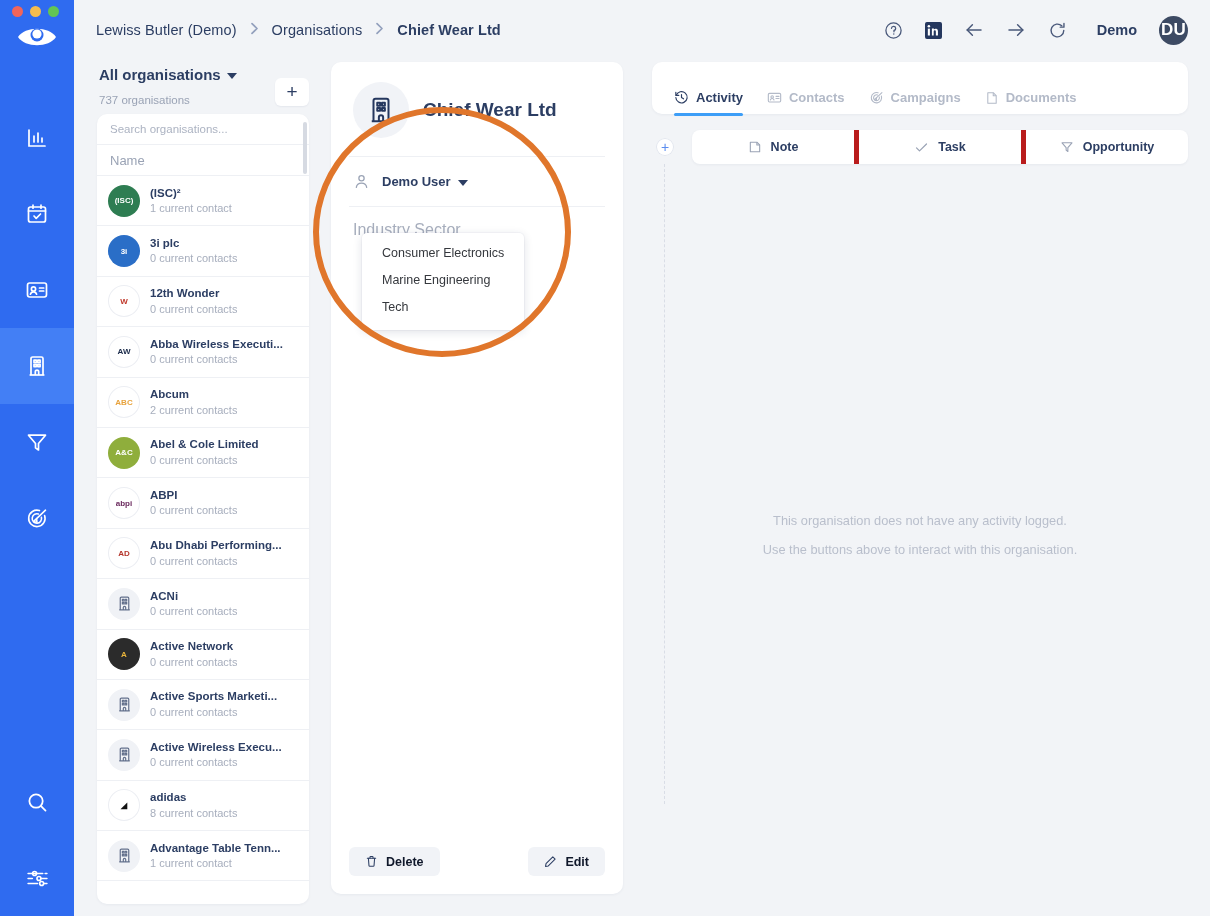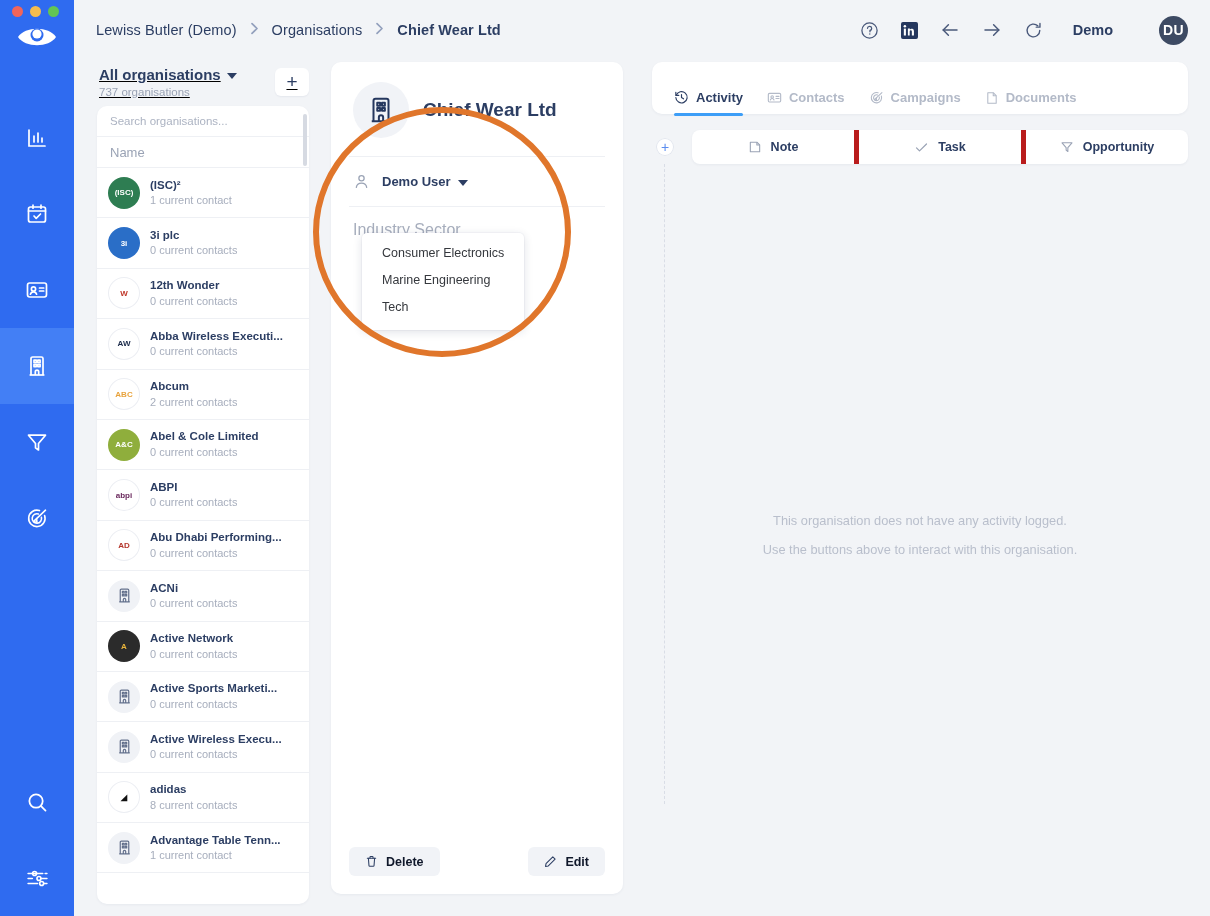"DU" .avatar { font-size: 14px -> 17px; margin-left: 24px -> none }
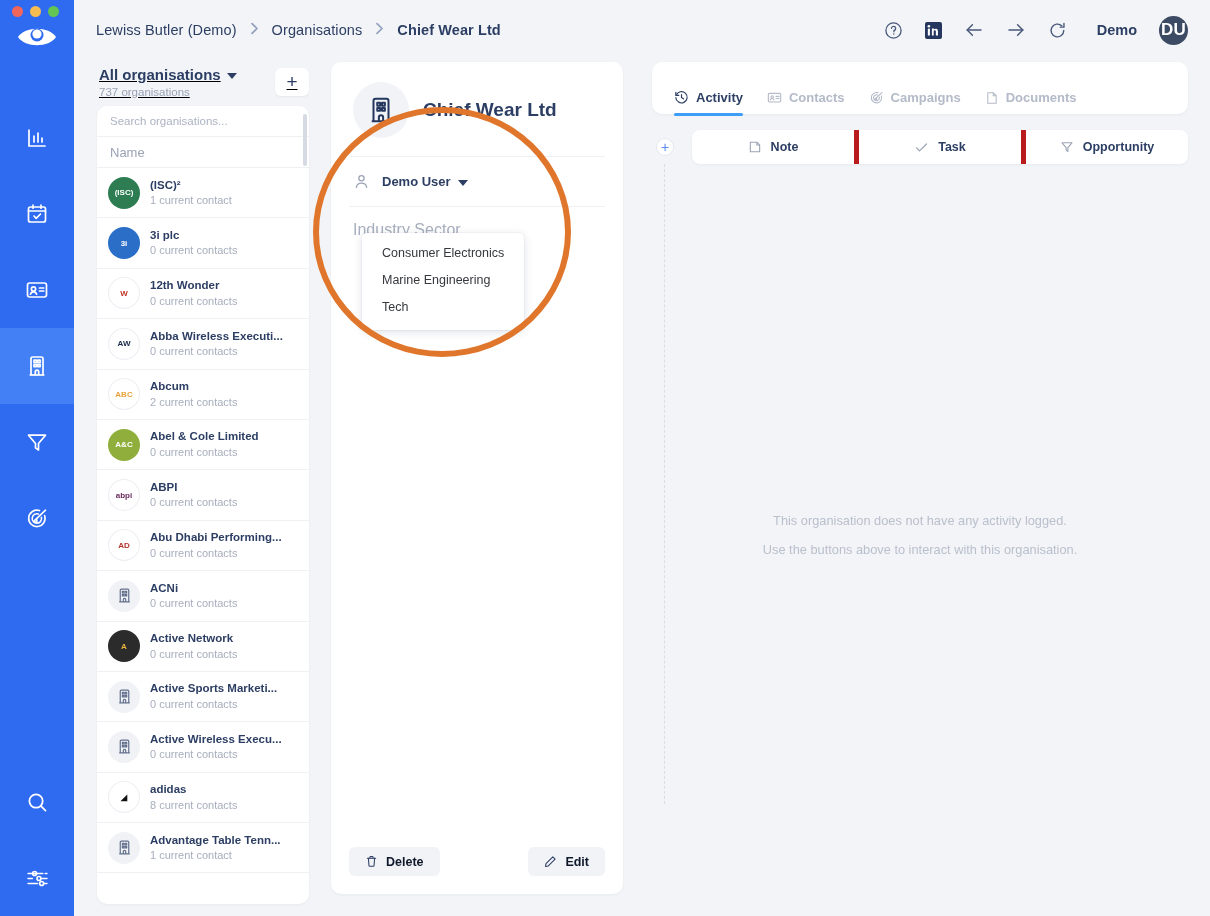"All organisations" .list-head { align-items: center -> flex-end; text-decoration: underline -> none }
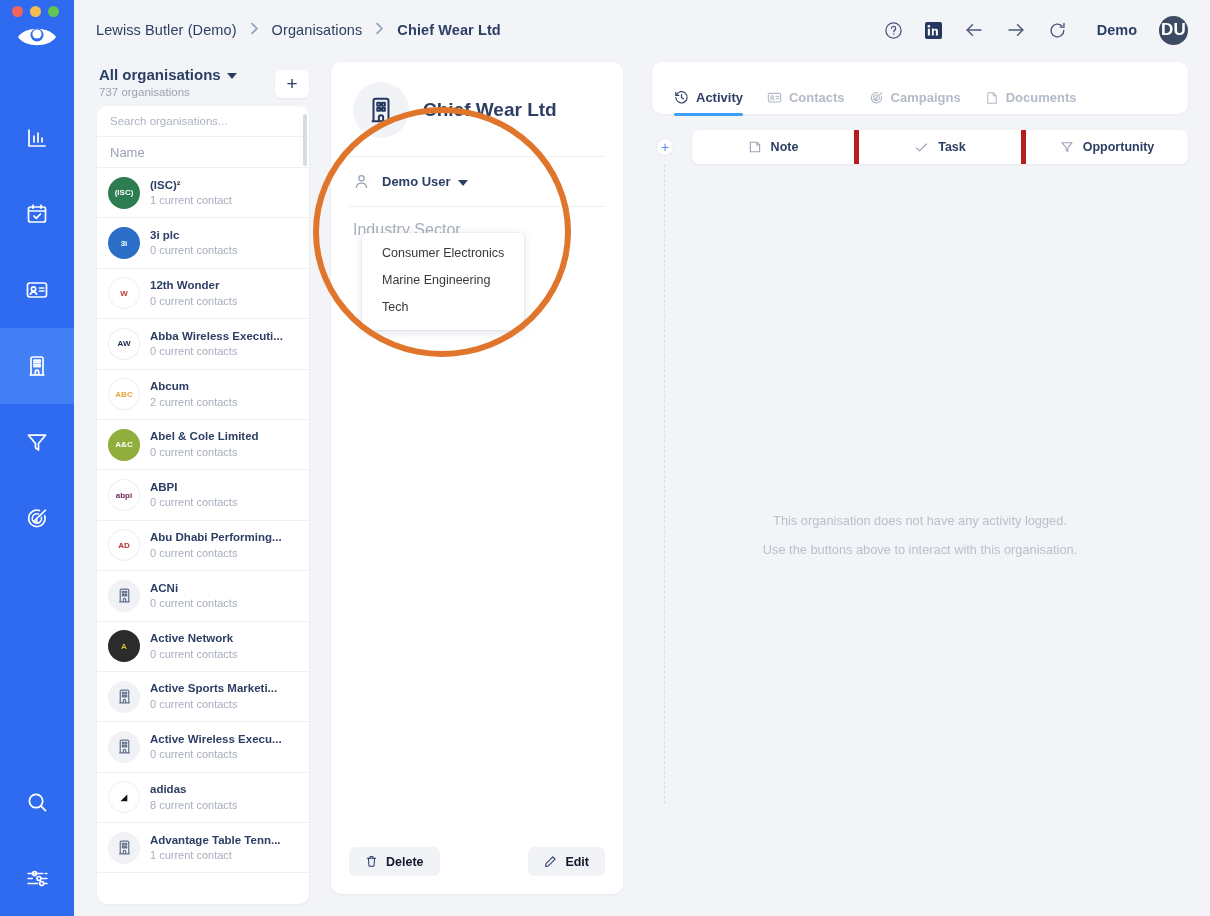"737 organisations" .list-count { margin-top: 3px -> 11px }
